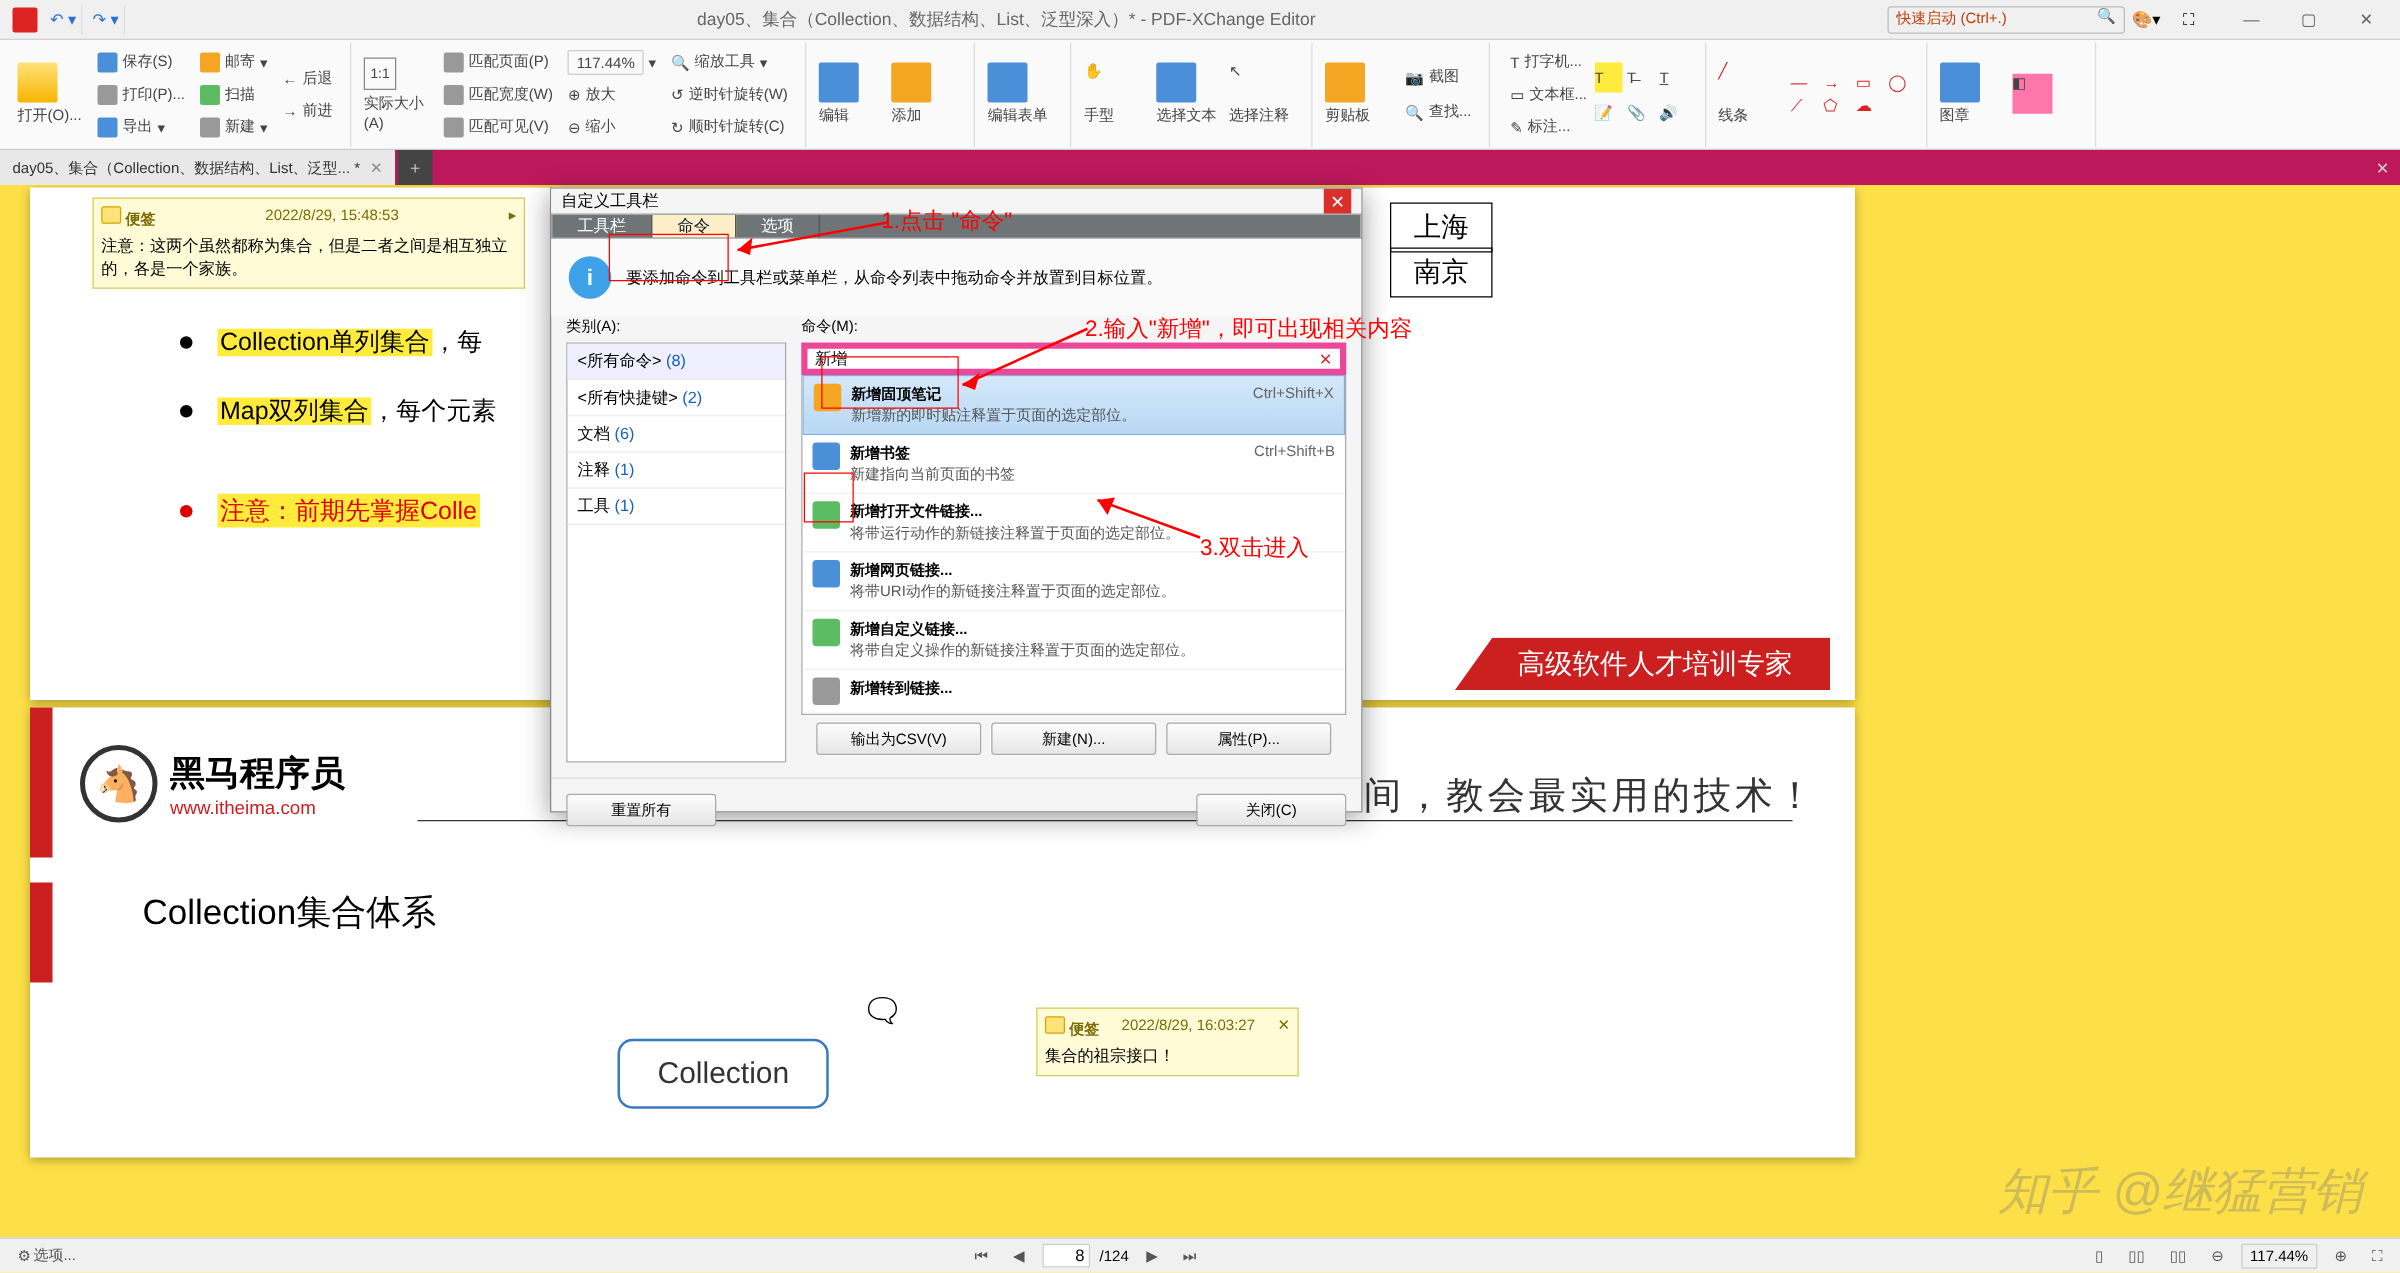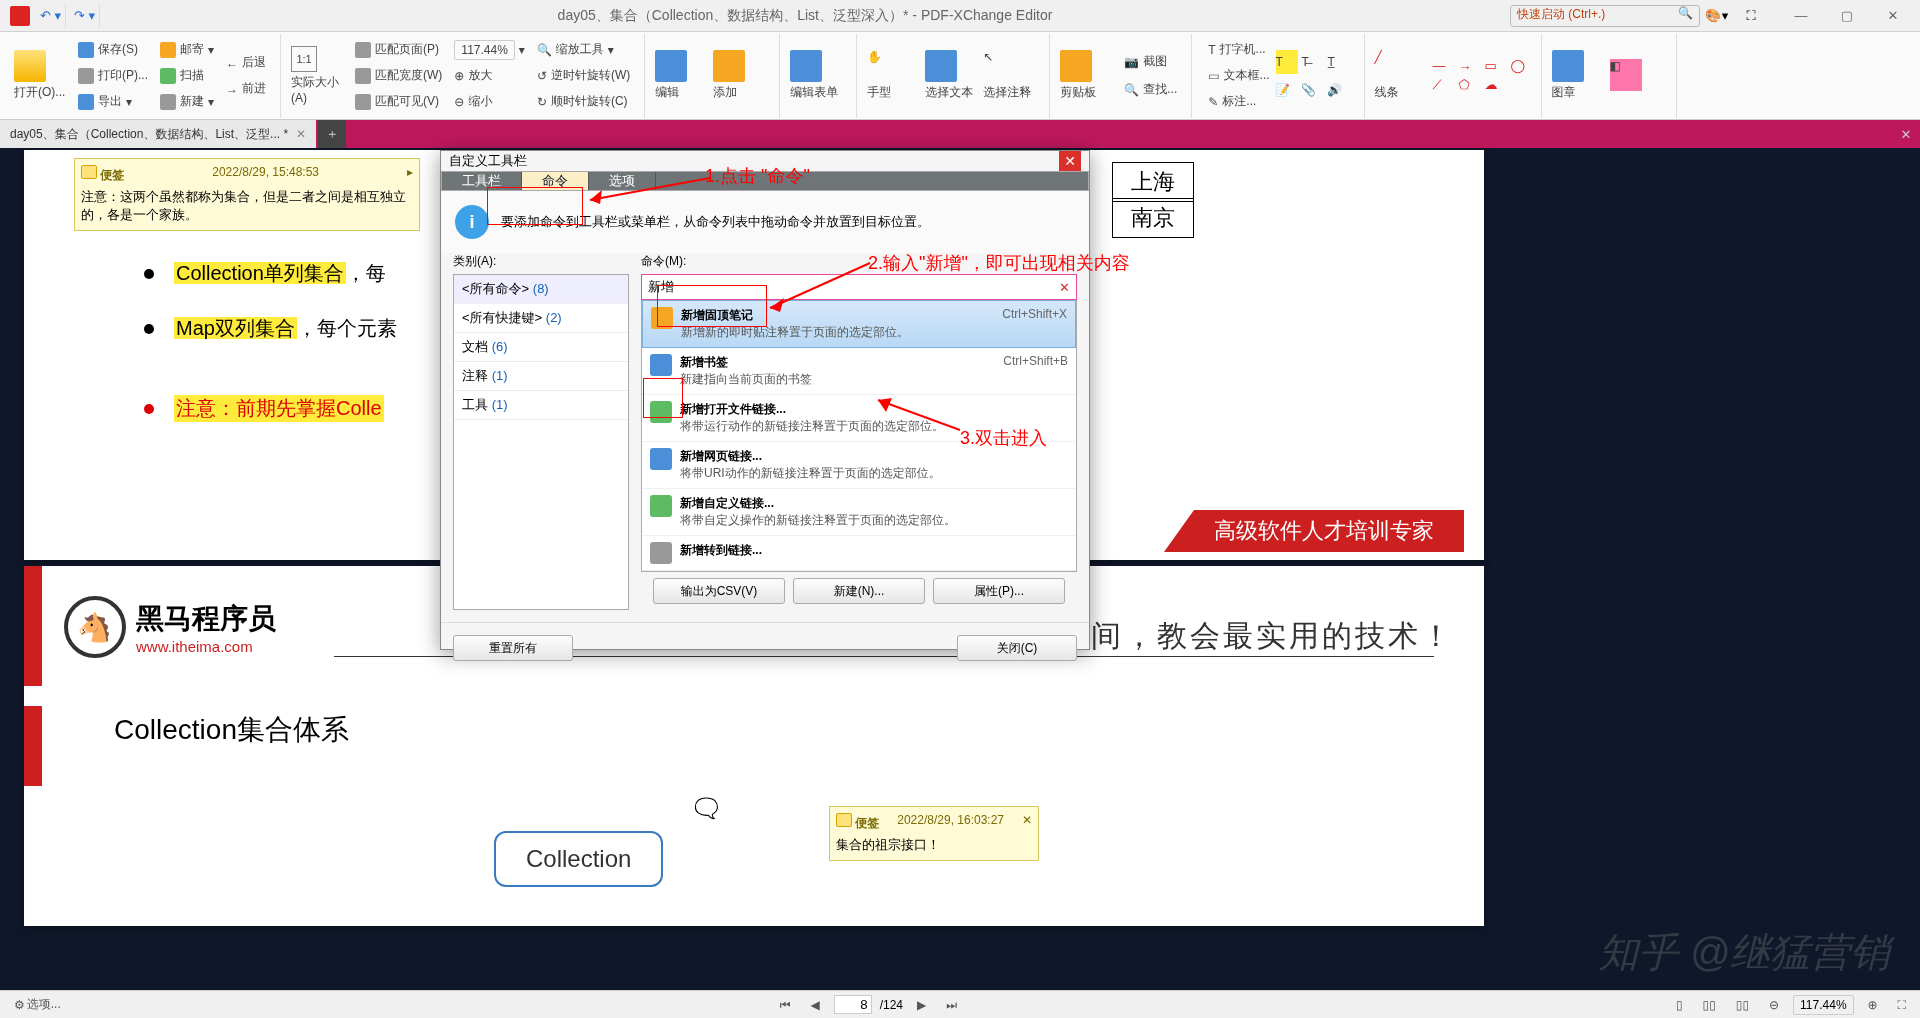"便签" .doc-area { background: #0f172a -> #fde047 }
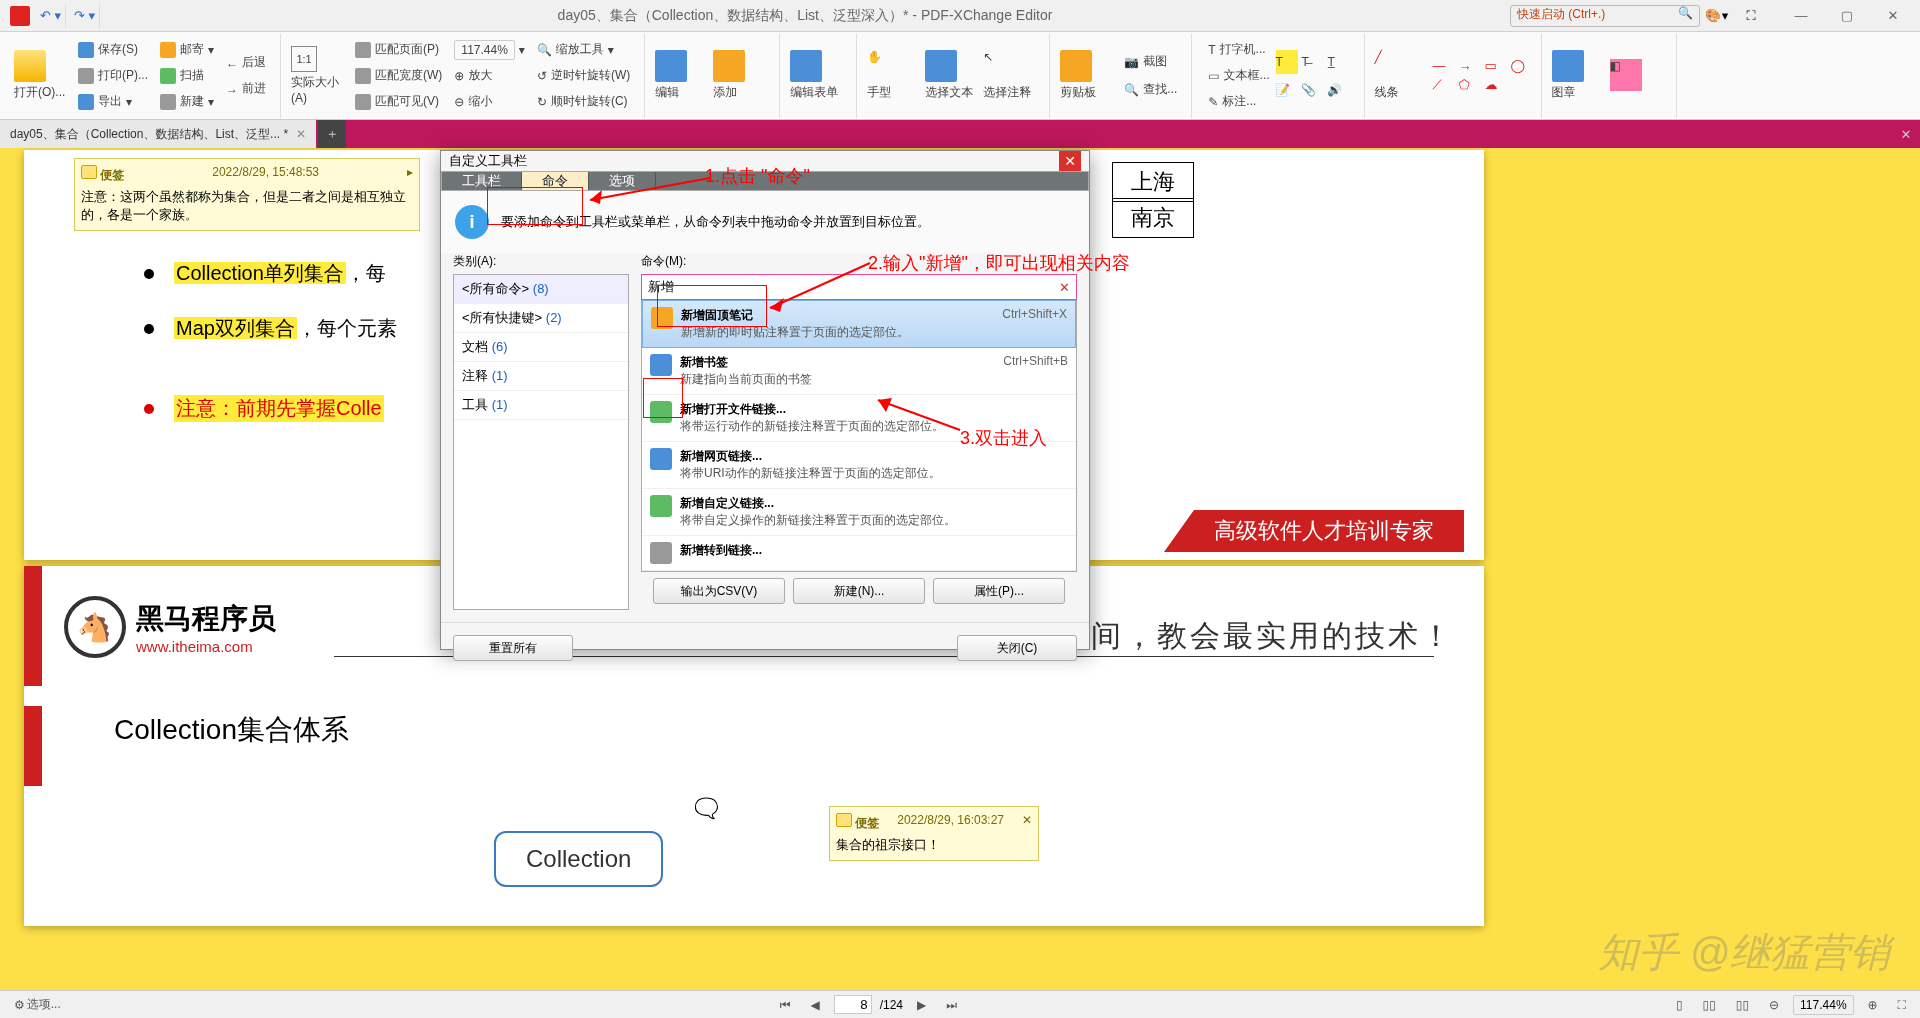"新增" .cmd-search { border: 1px solid #ec4899 -> 5px solid #ec4899 }
